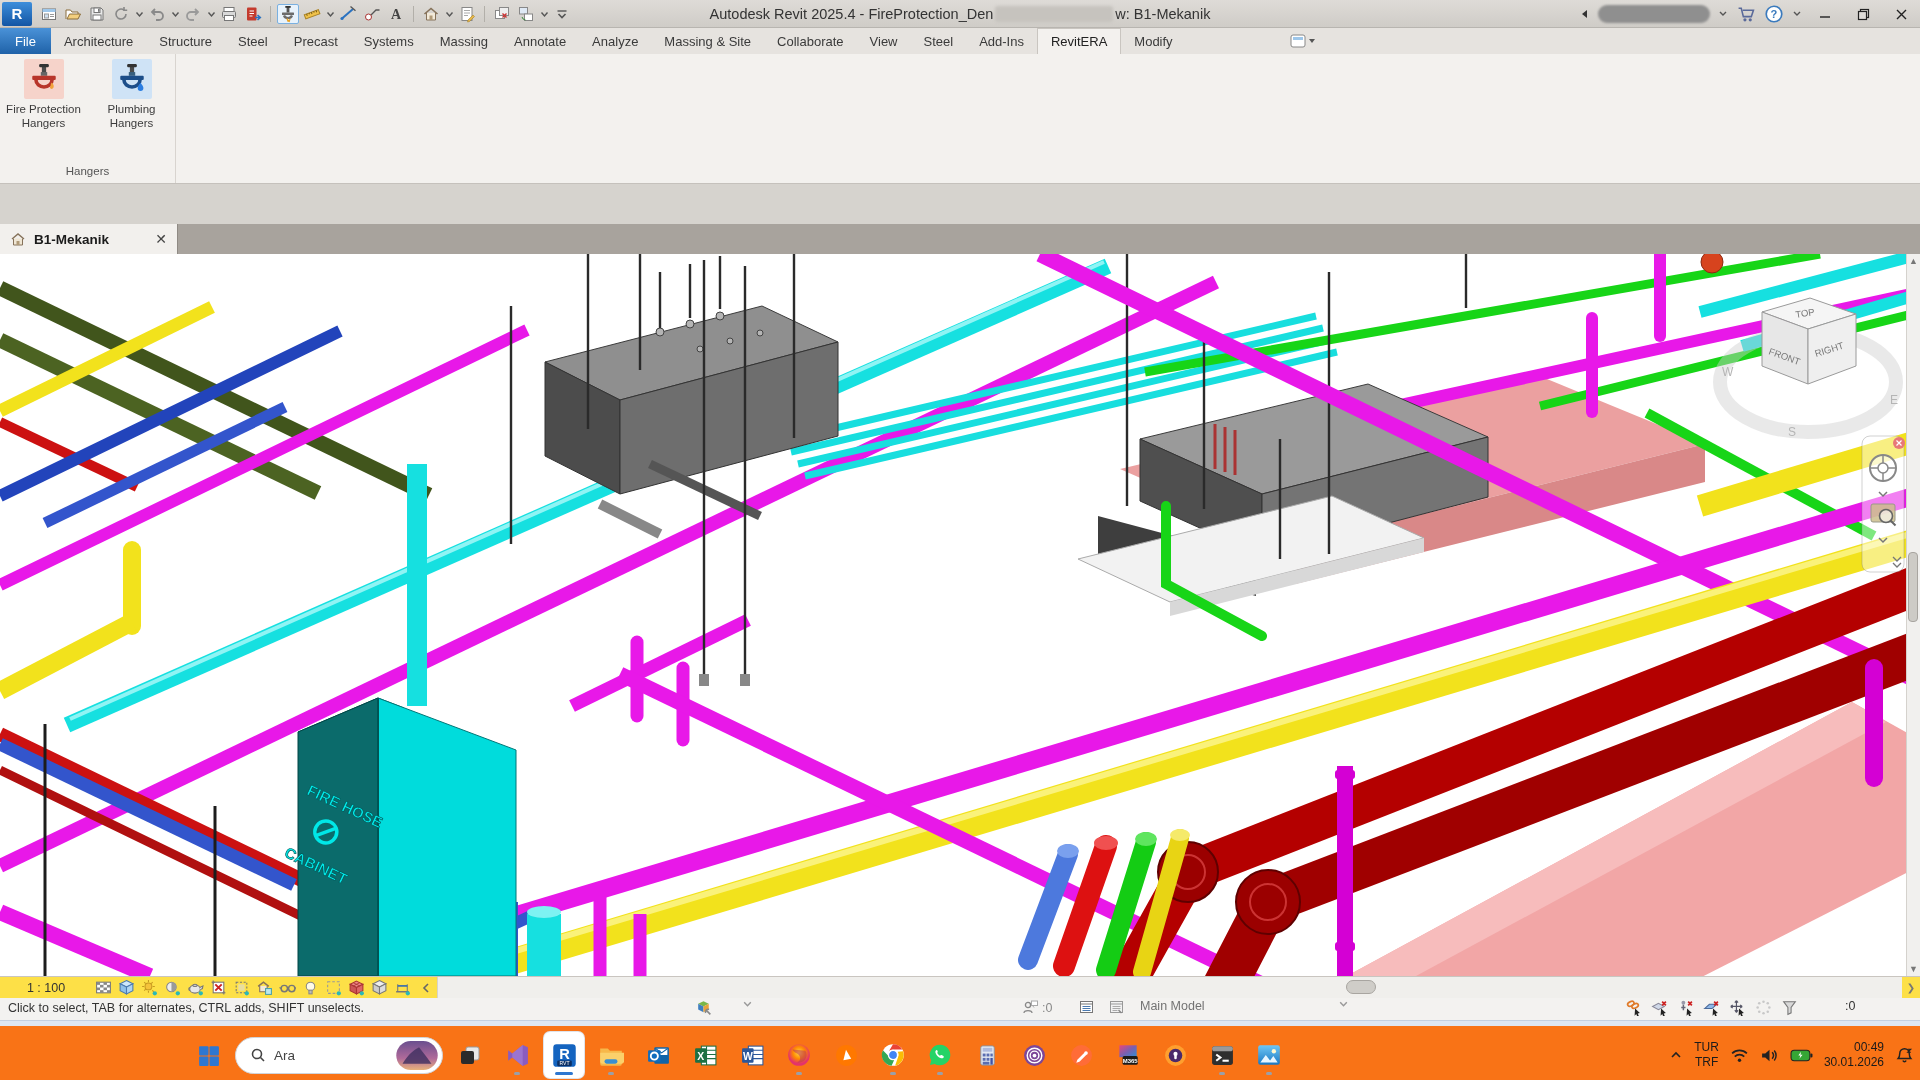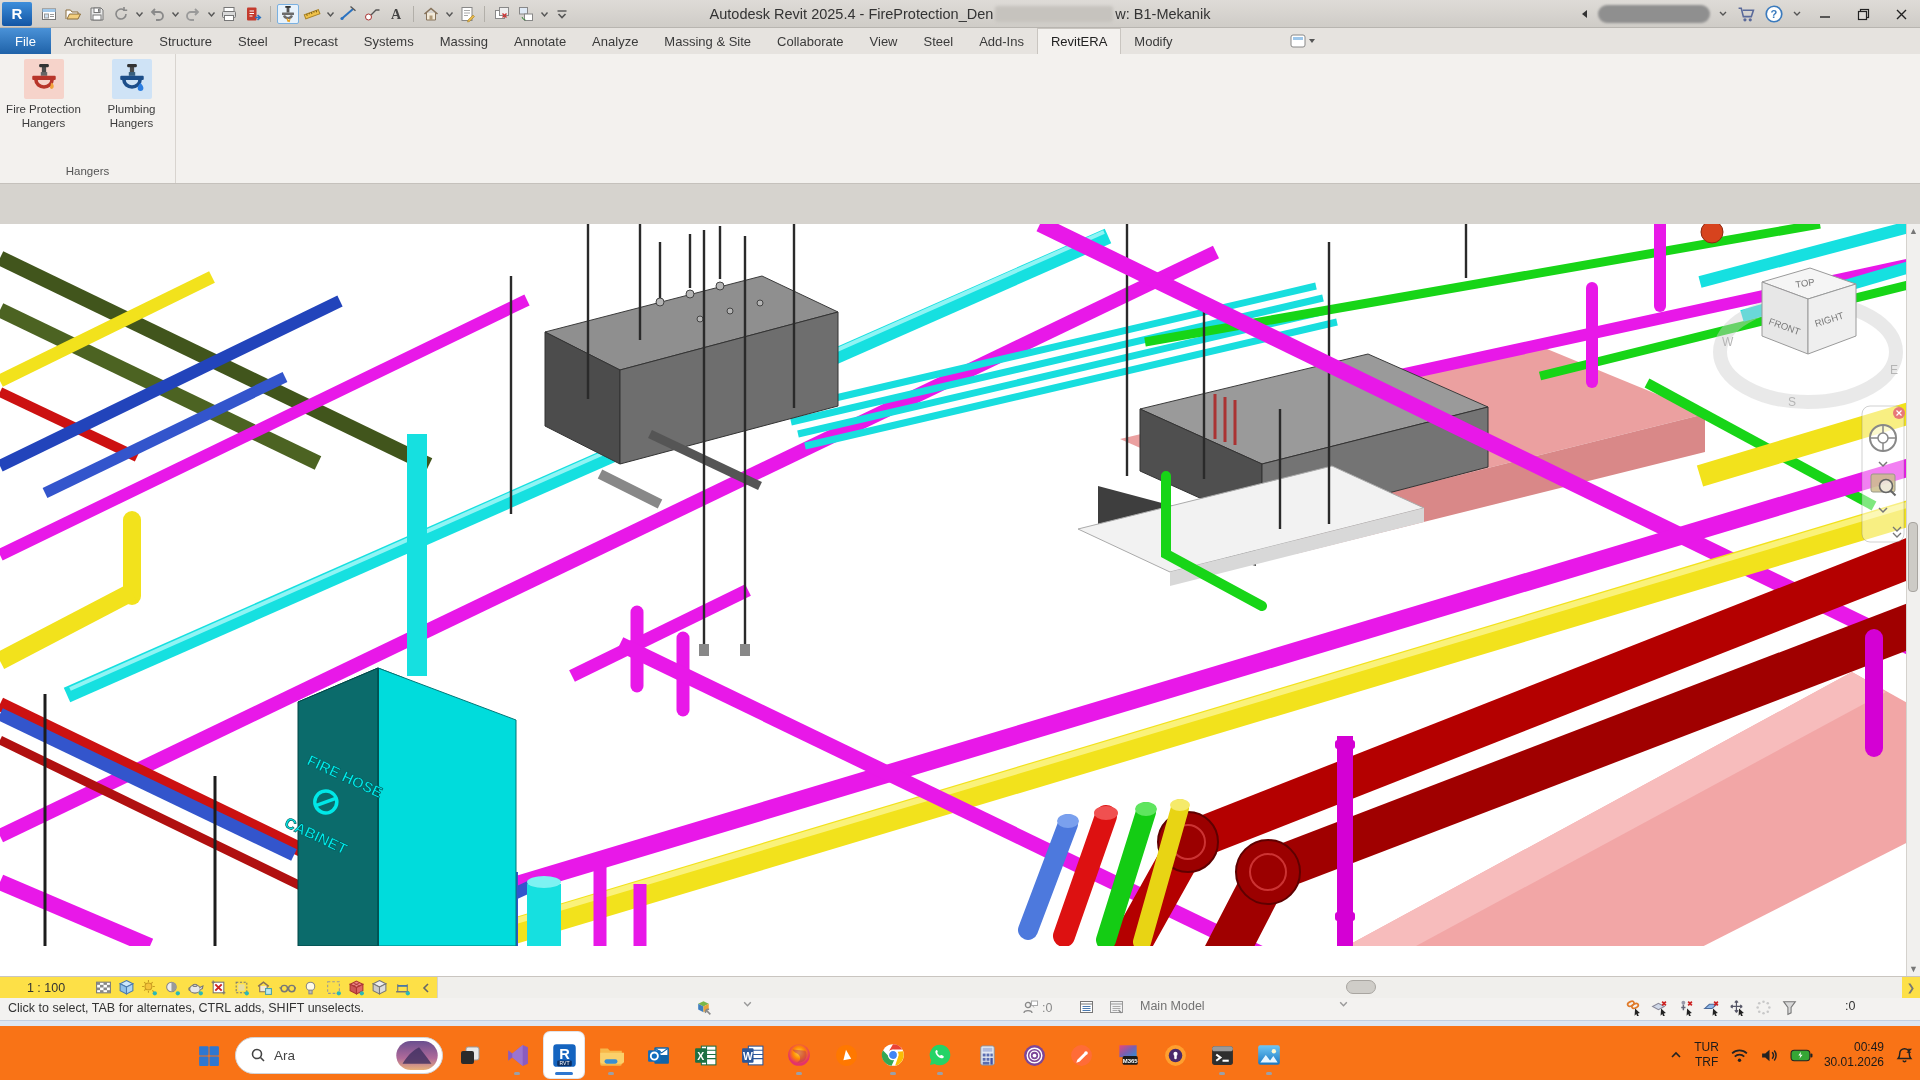"B1-Mekanik" div.vtabs { html: none -> <div> <div> <svg> <path></path> <path></path> <rect></rect> </svg> <span>B1-Mekanik</span> <span>✕</span> </div> </div> }
